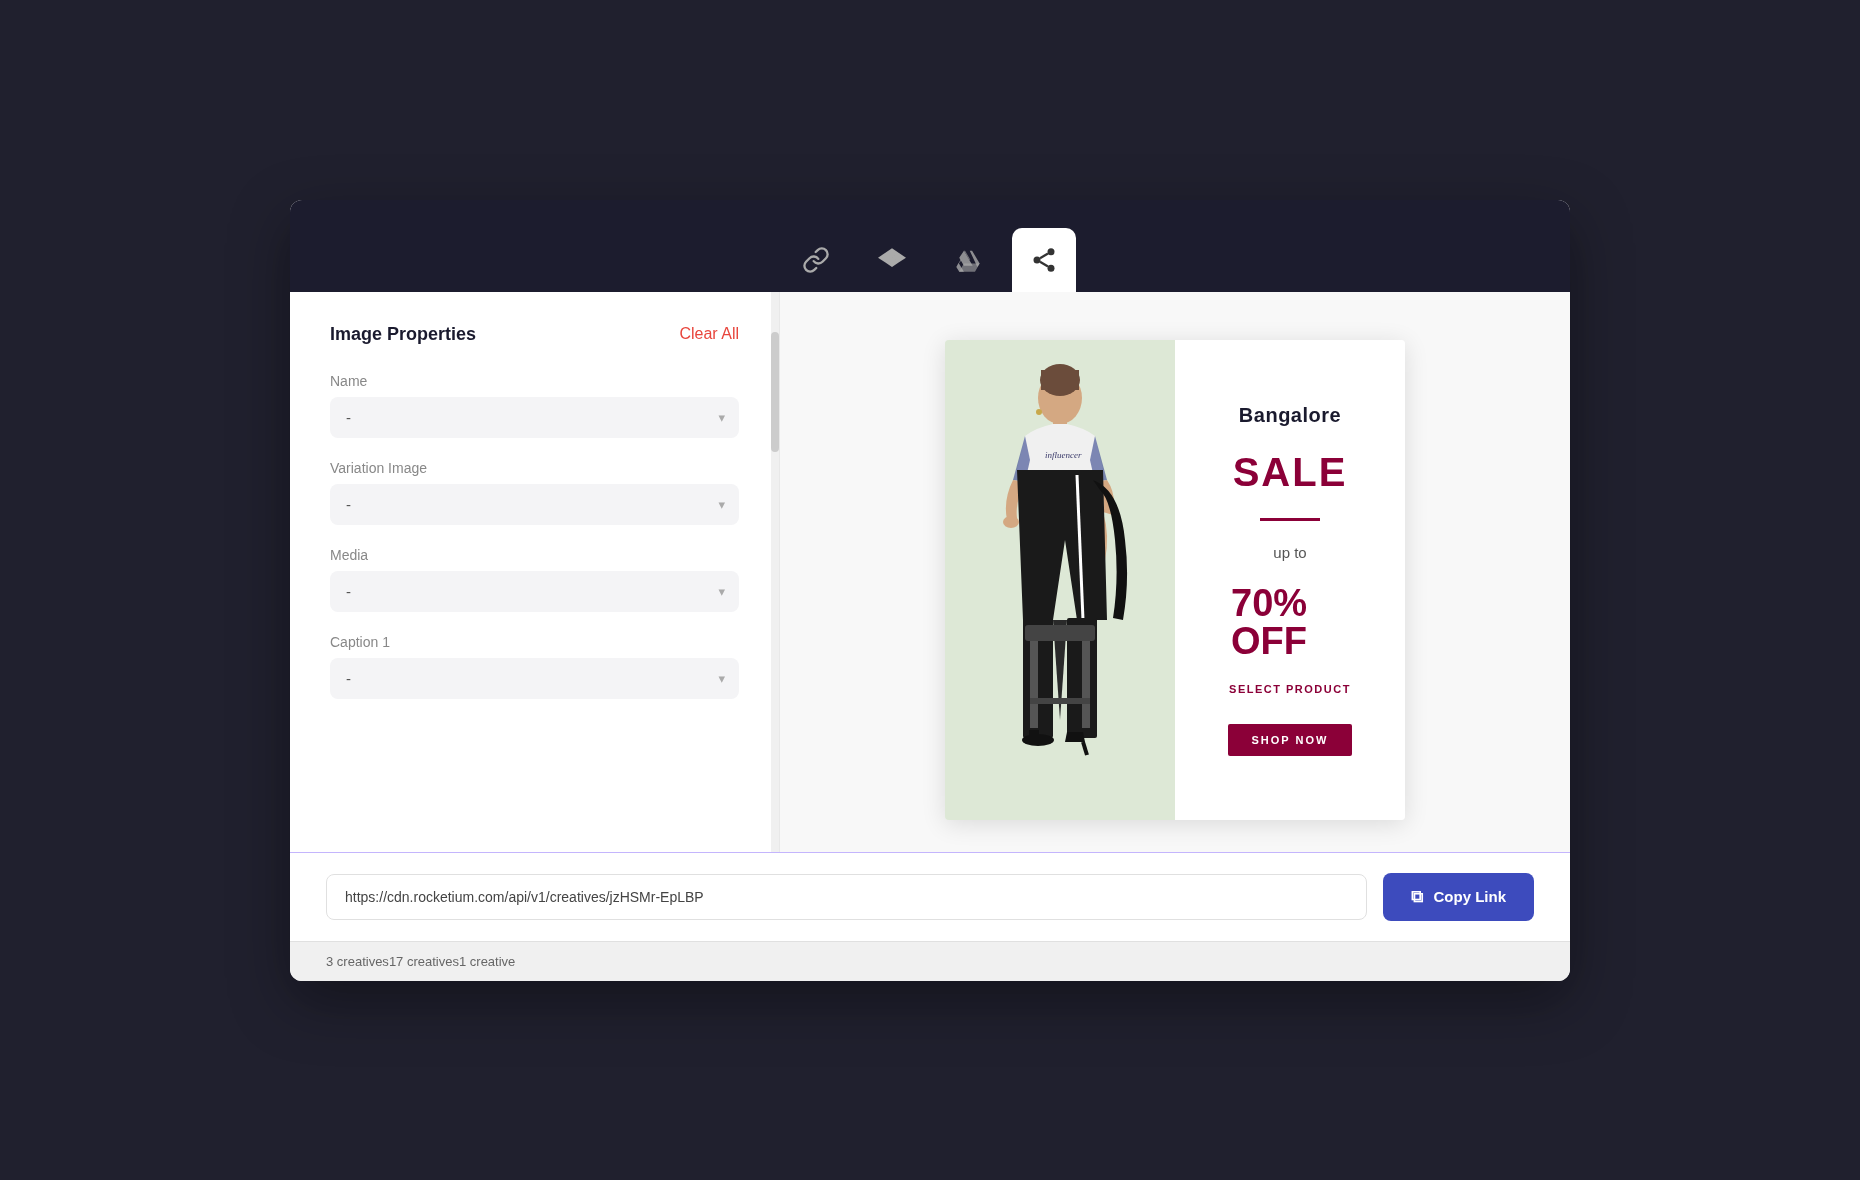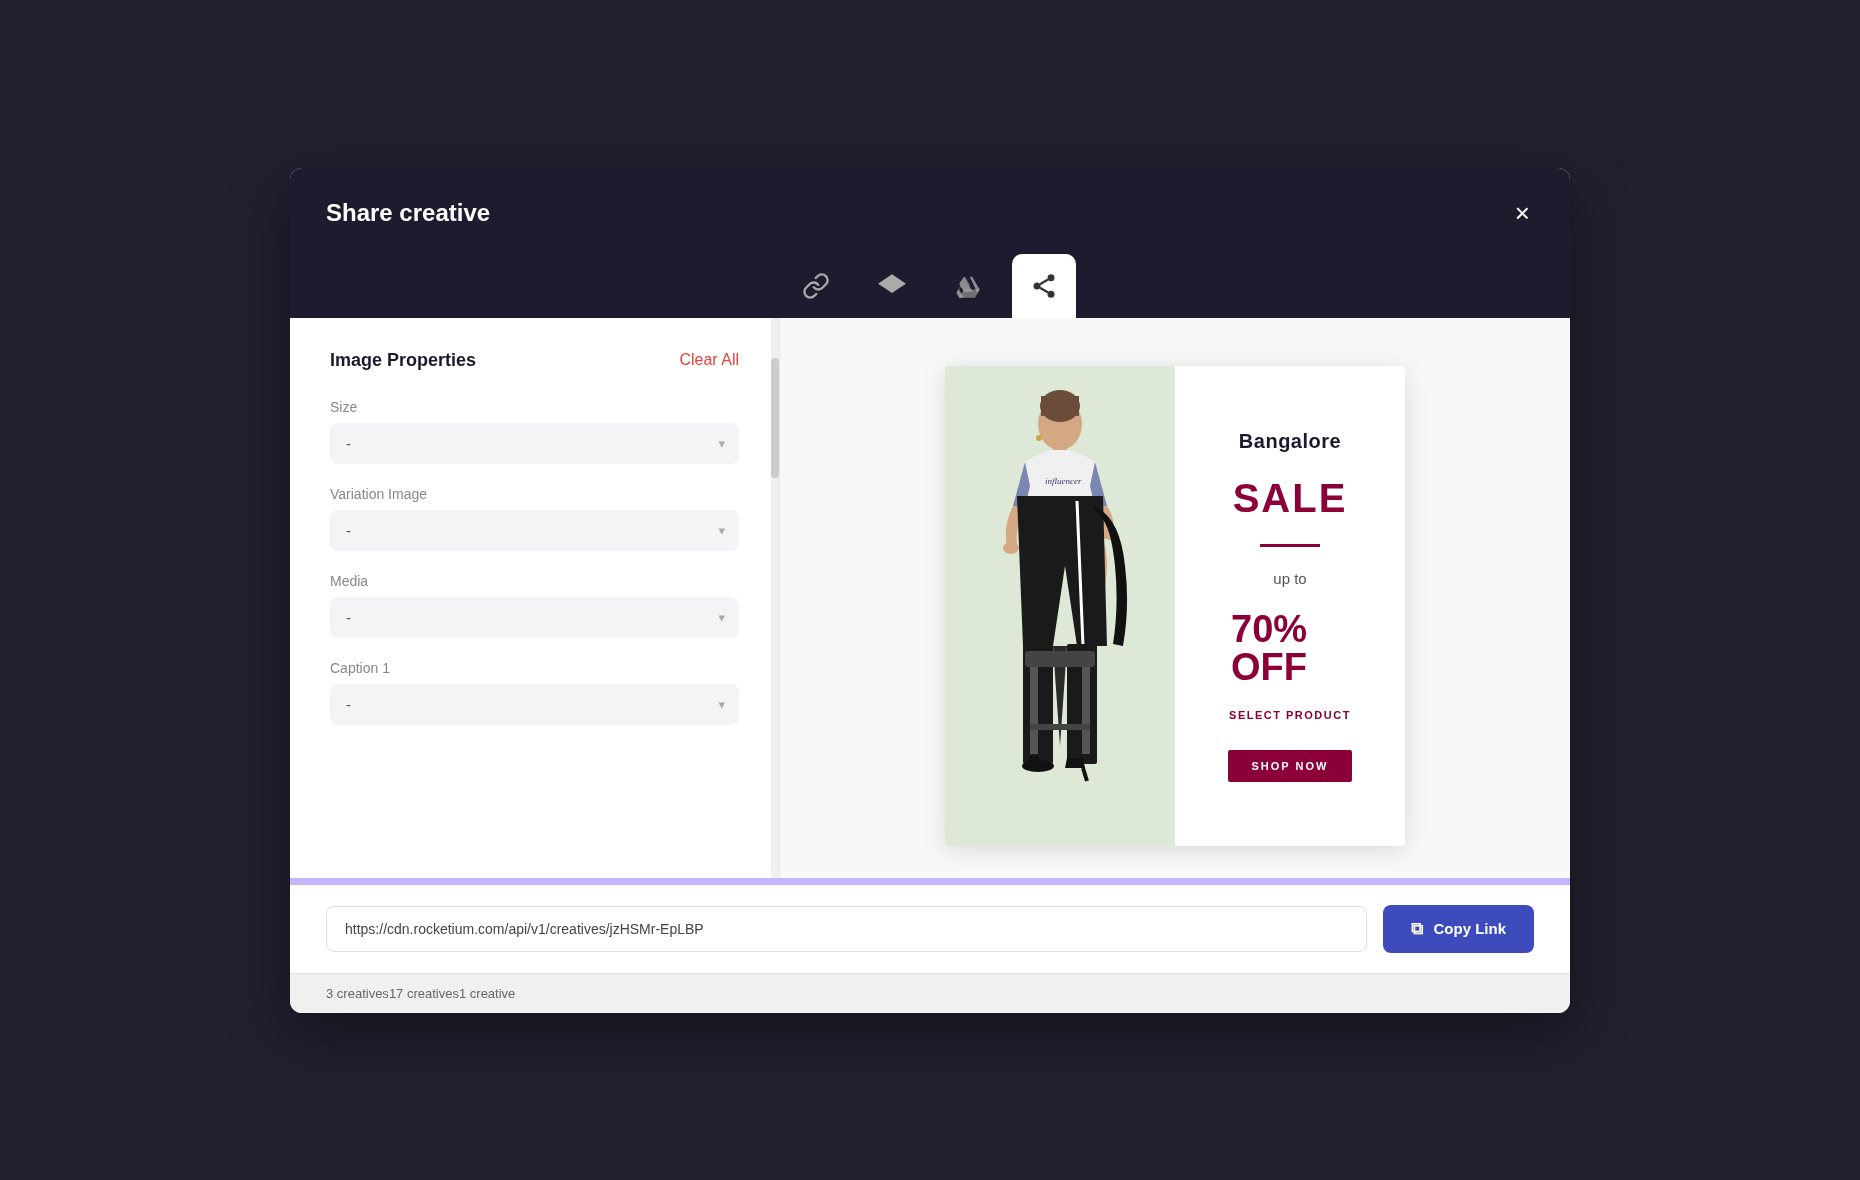"Share creative" div.modal-header-top { html: <div> <span>Share creative</span> <button>×</button> </div> -> none }
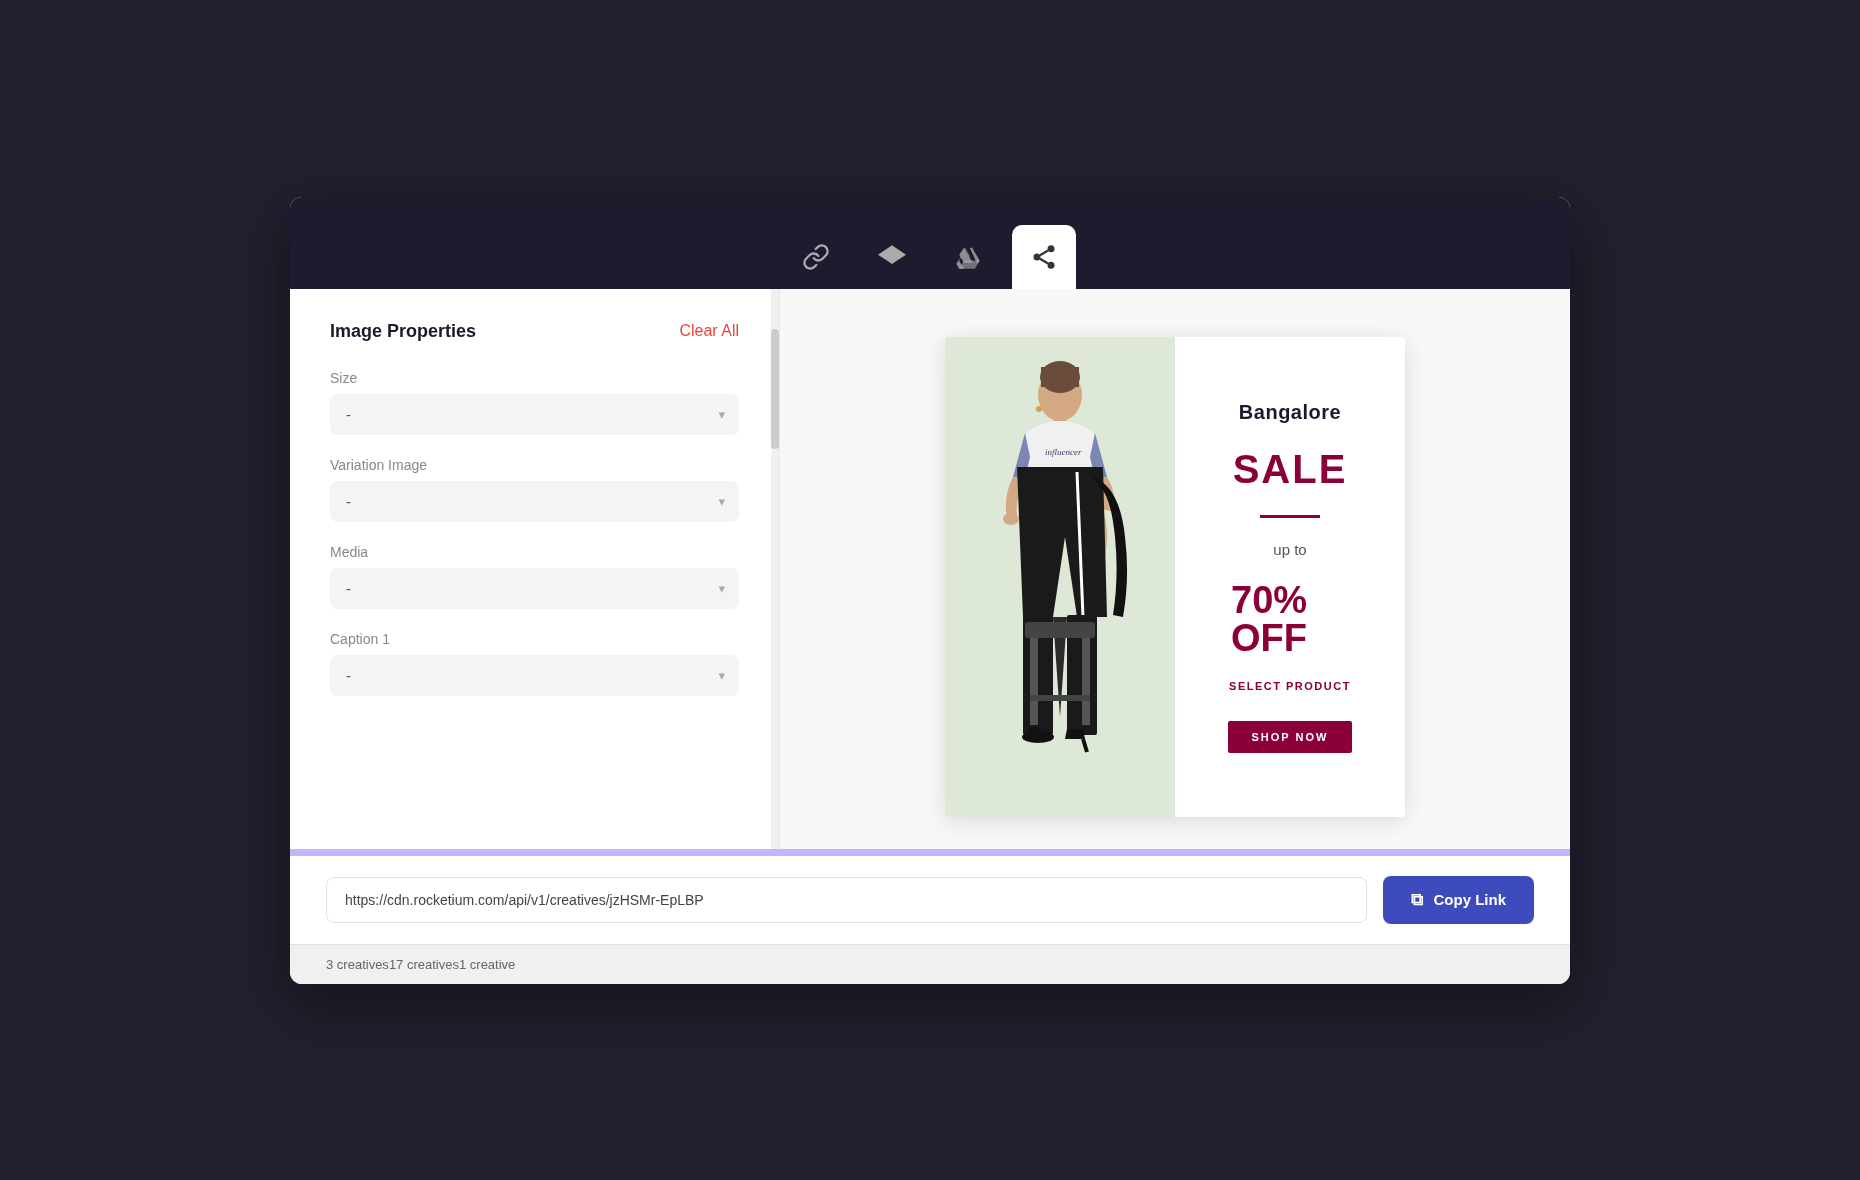"Size" label.form-label { text: Size -> Name }
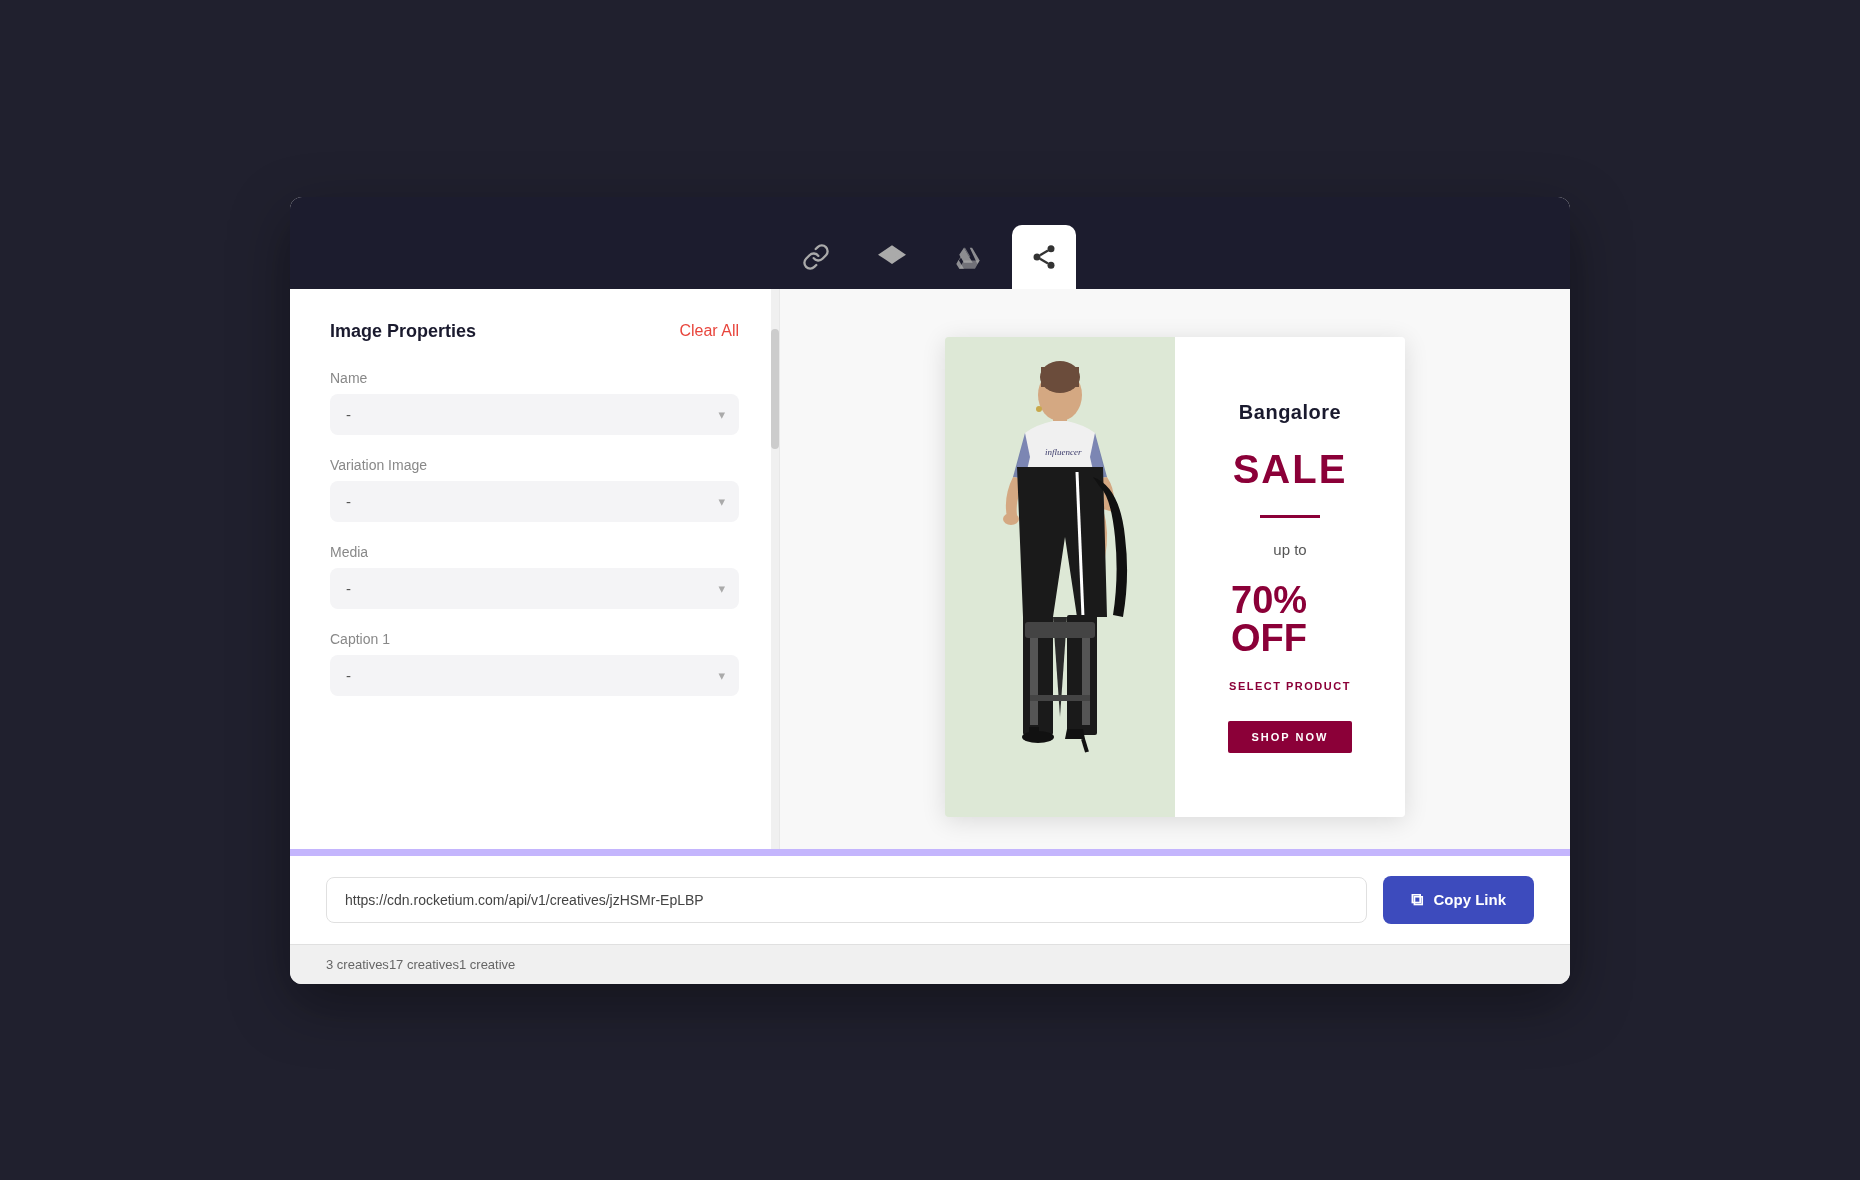"https://cdn.rocketium.com/api/v1/creativ" .modal-footer { border-top: 7px solid #c4b5fd -> 1px solid #c4b5fd }
